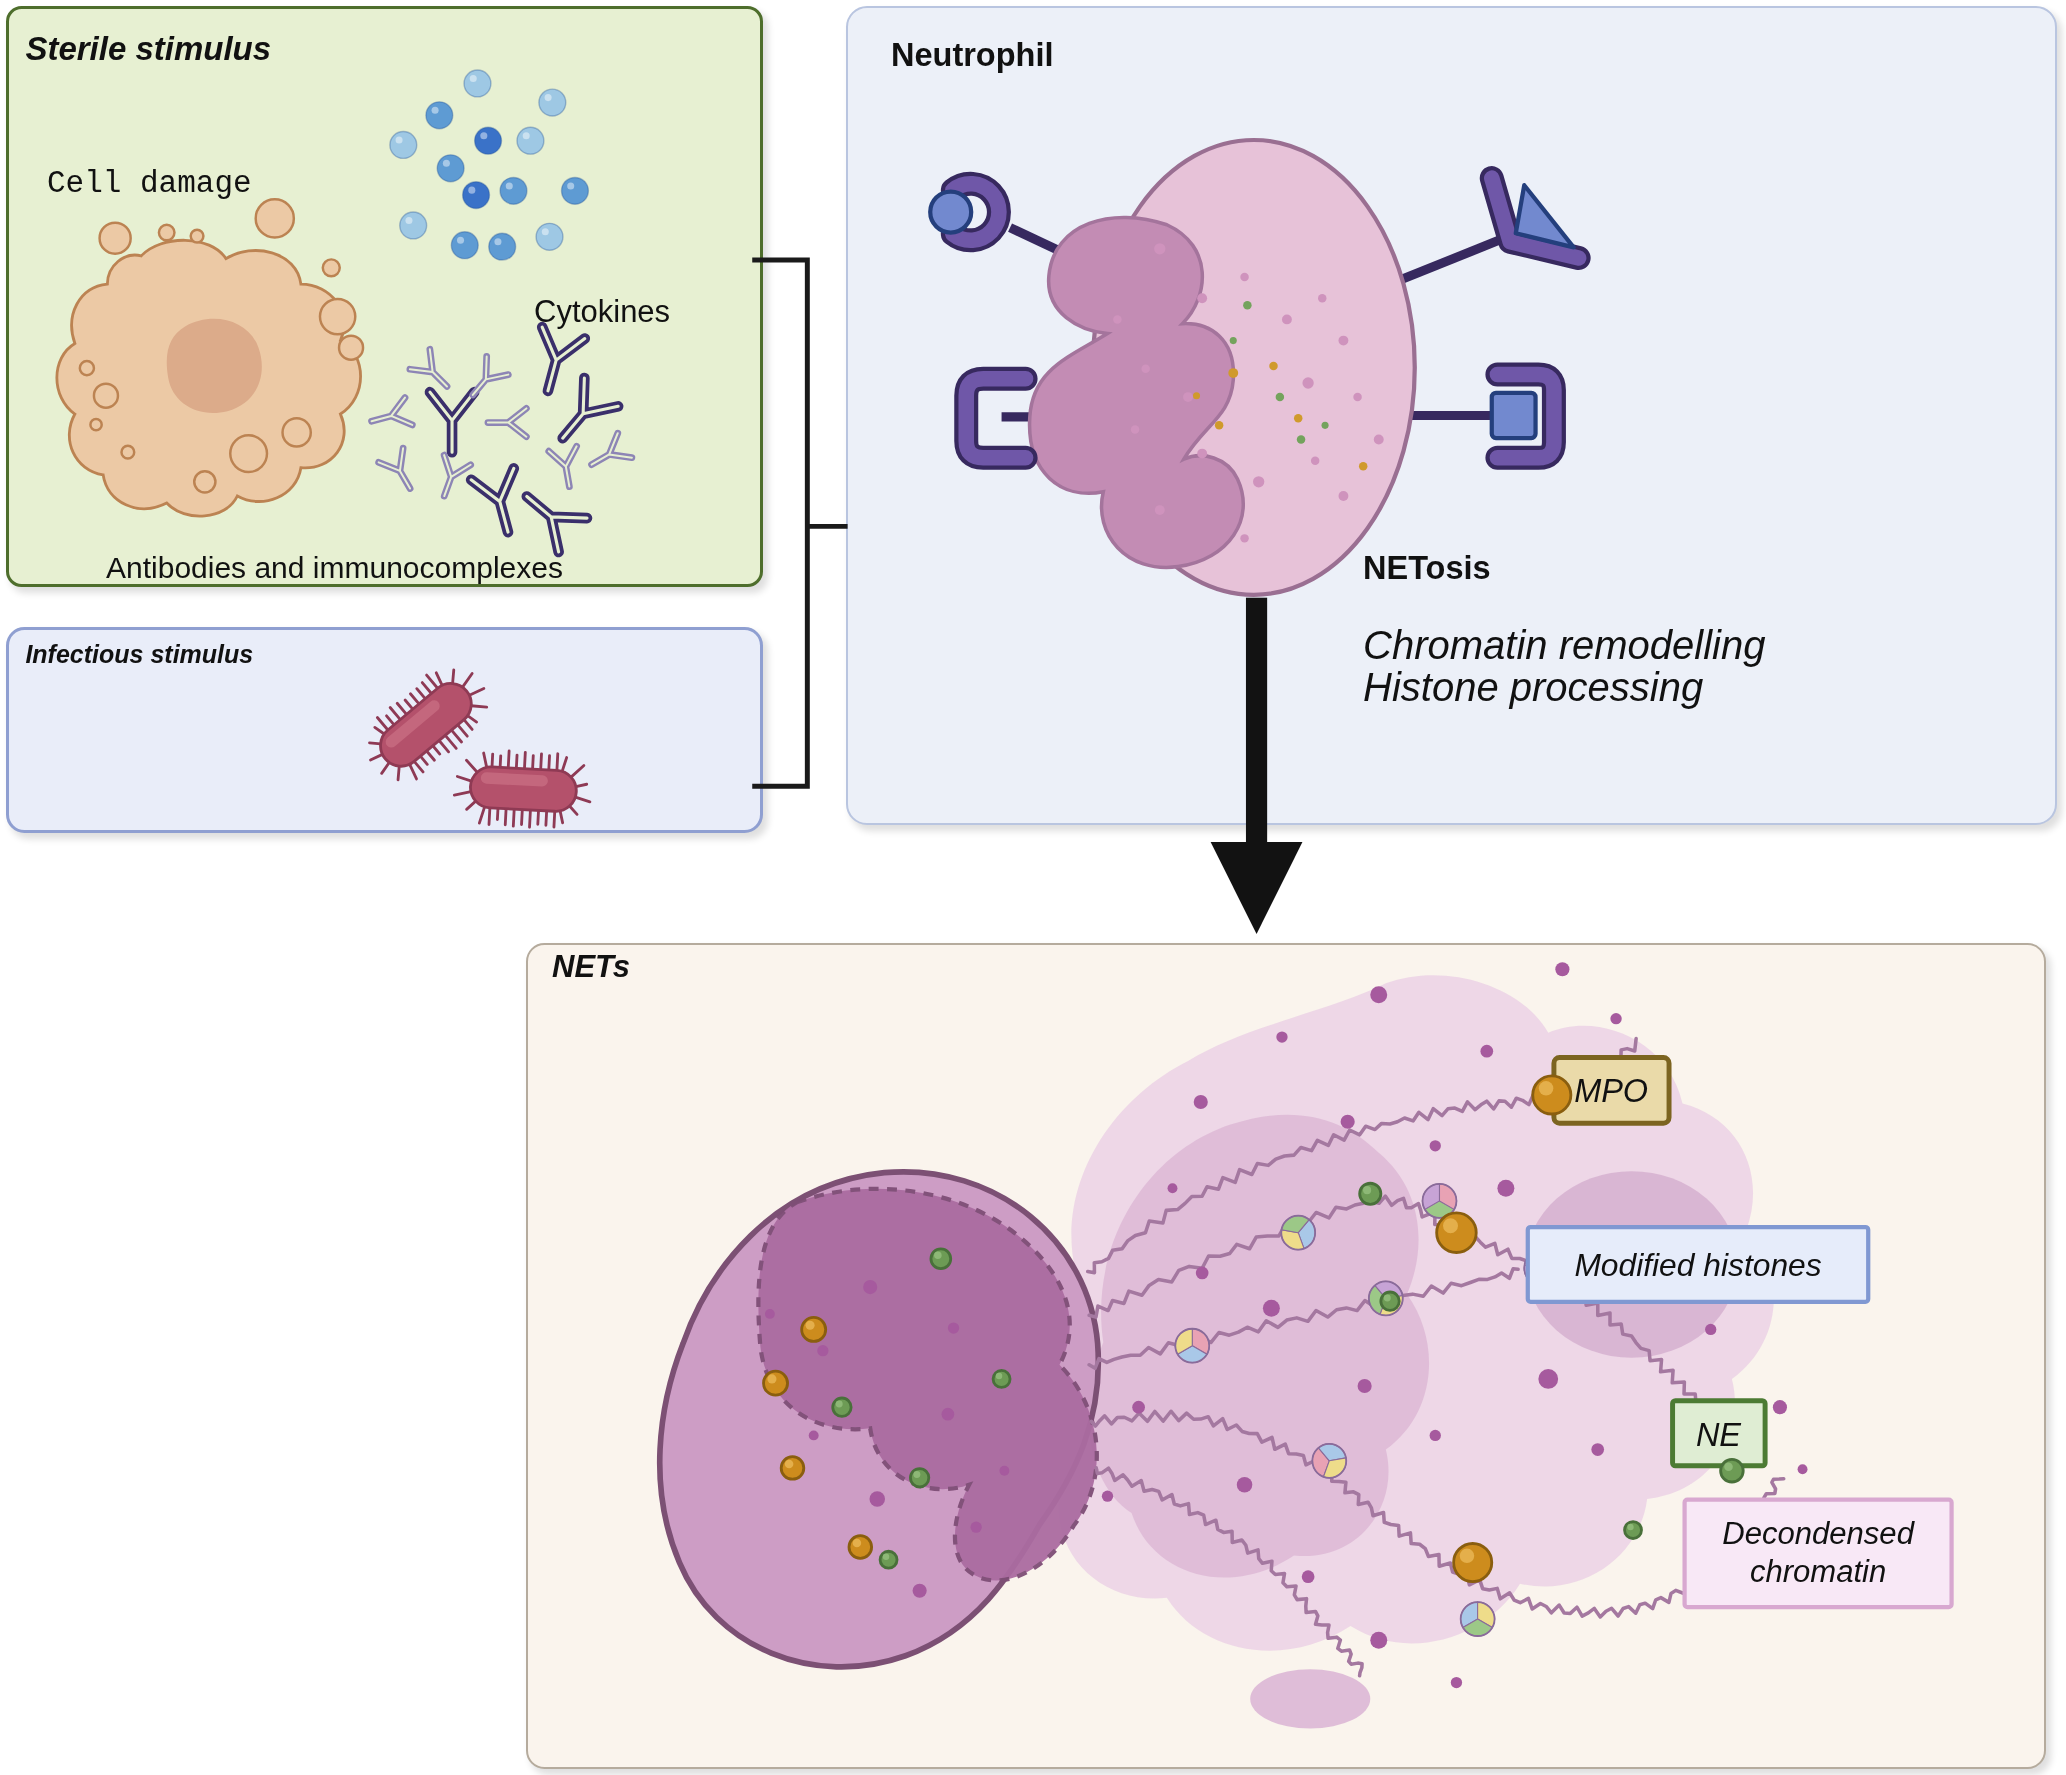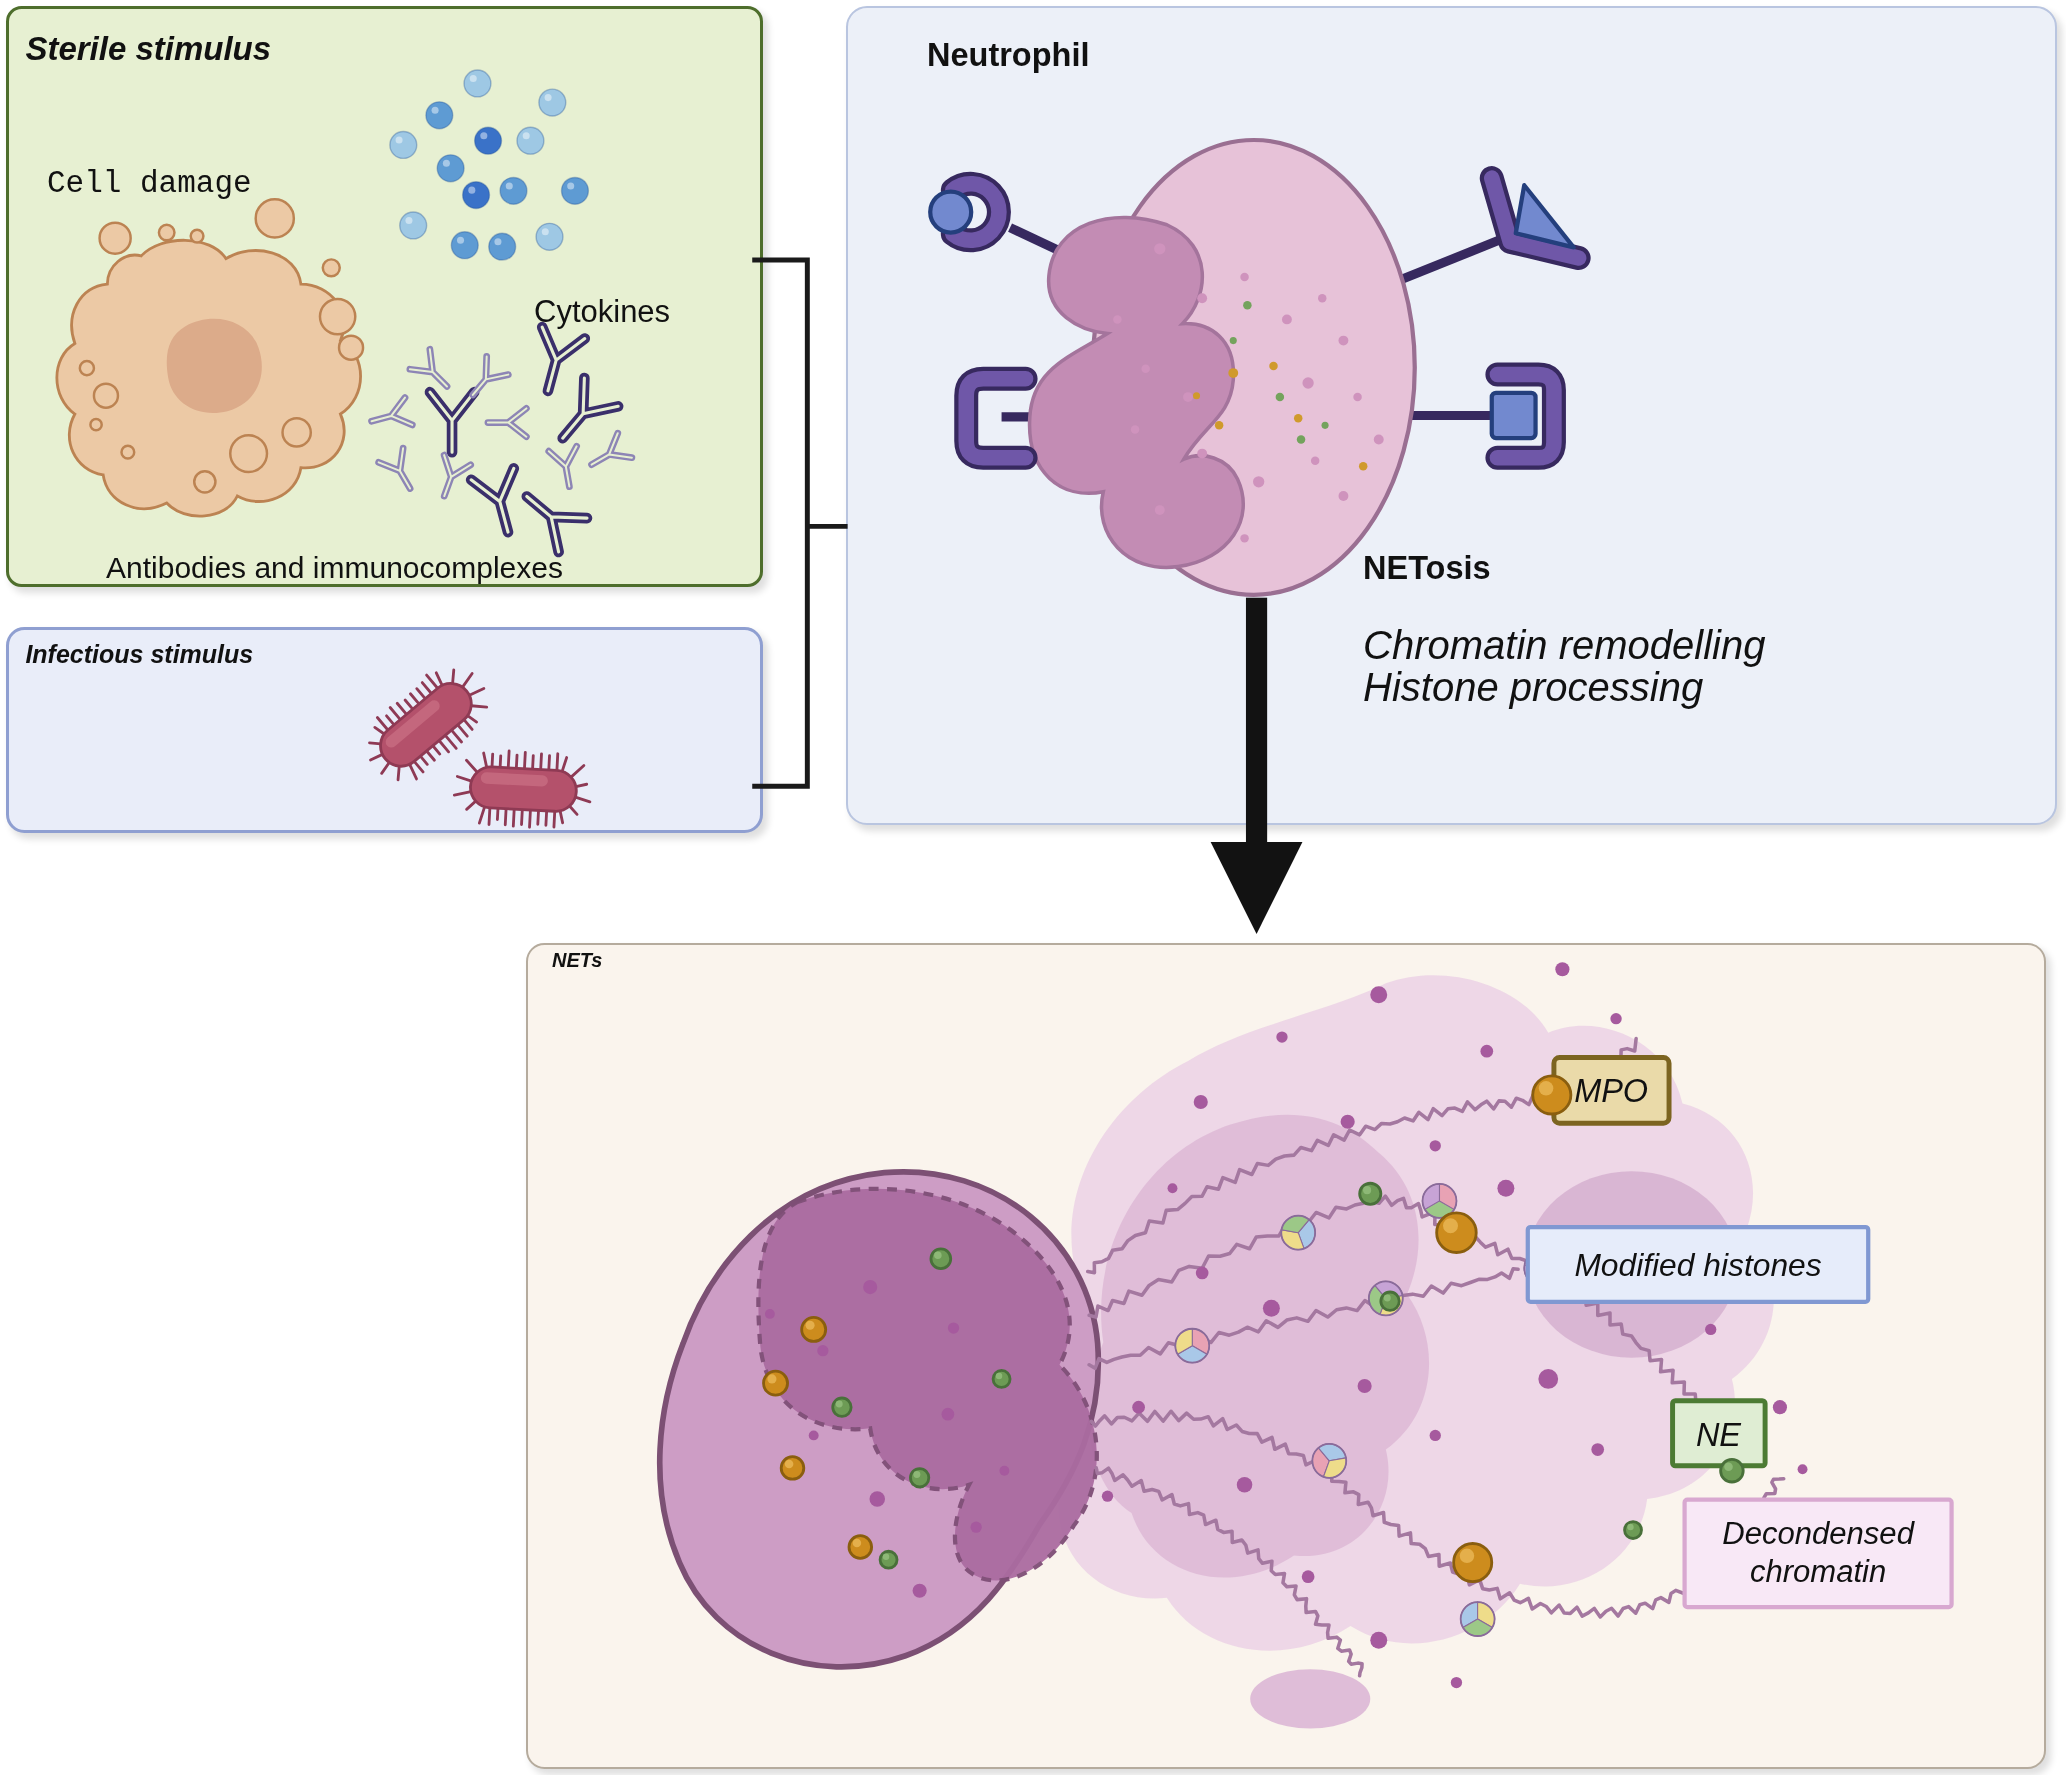"Neutrophil" #t-neutrophil { margin-left: 36px -> none }
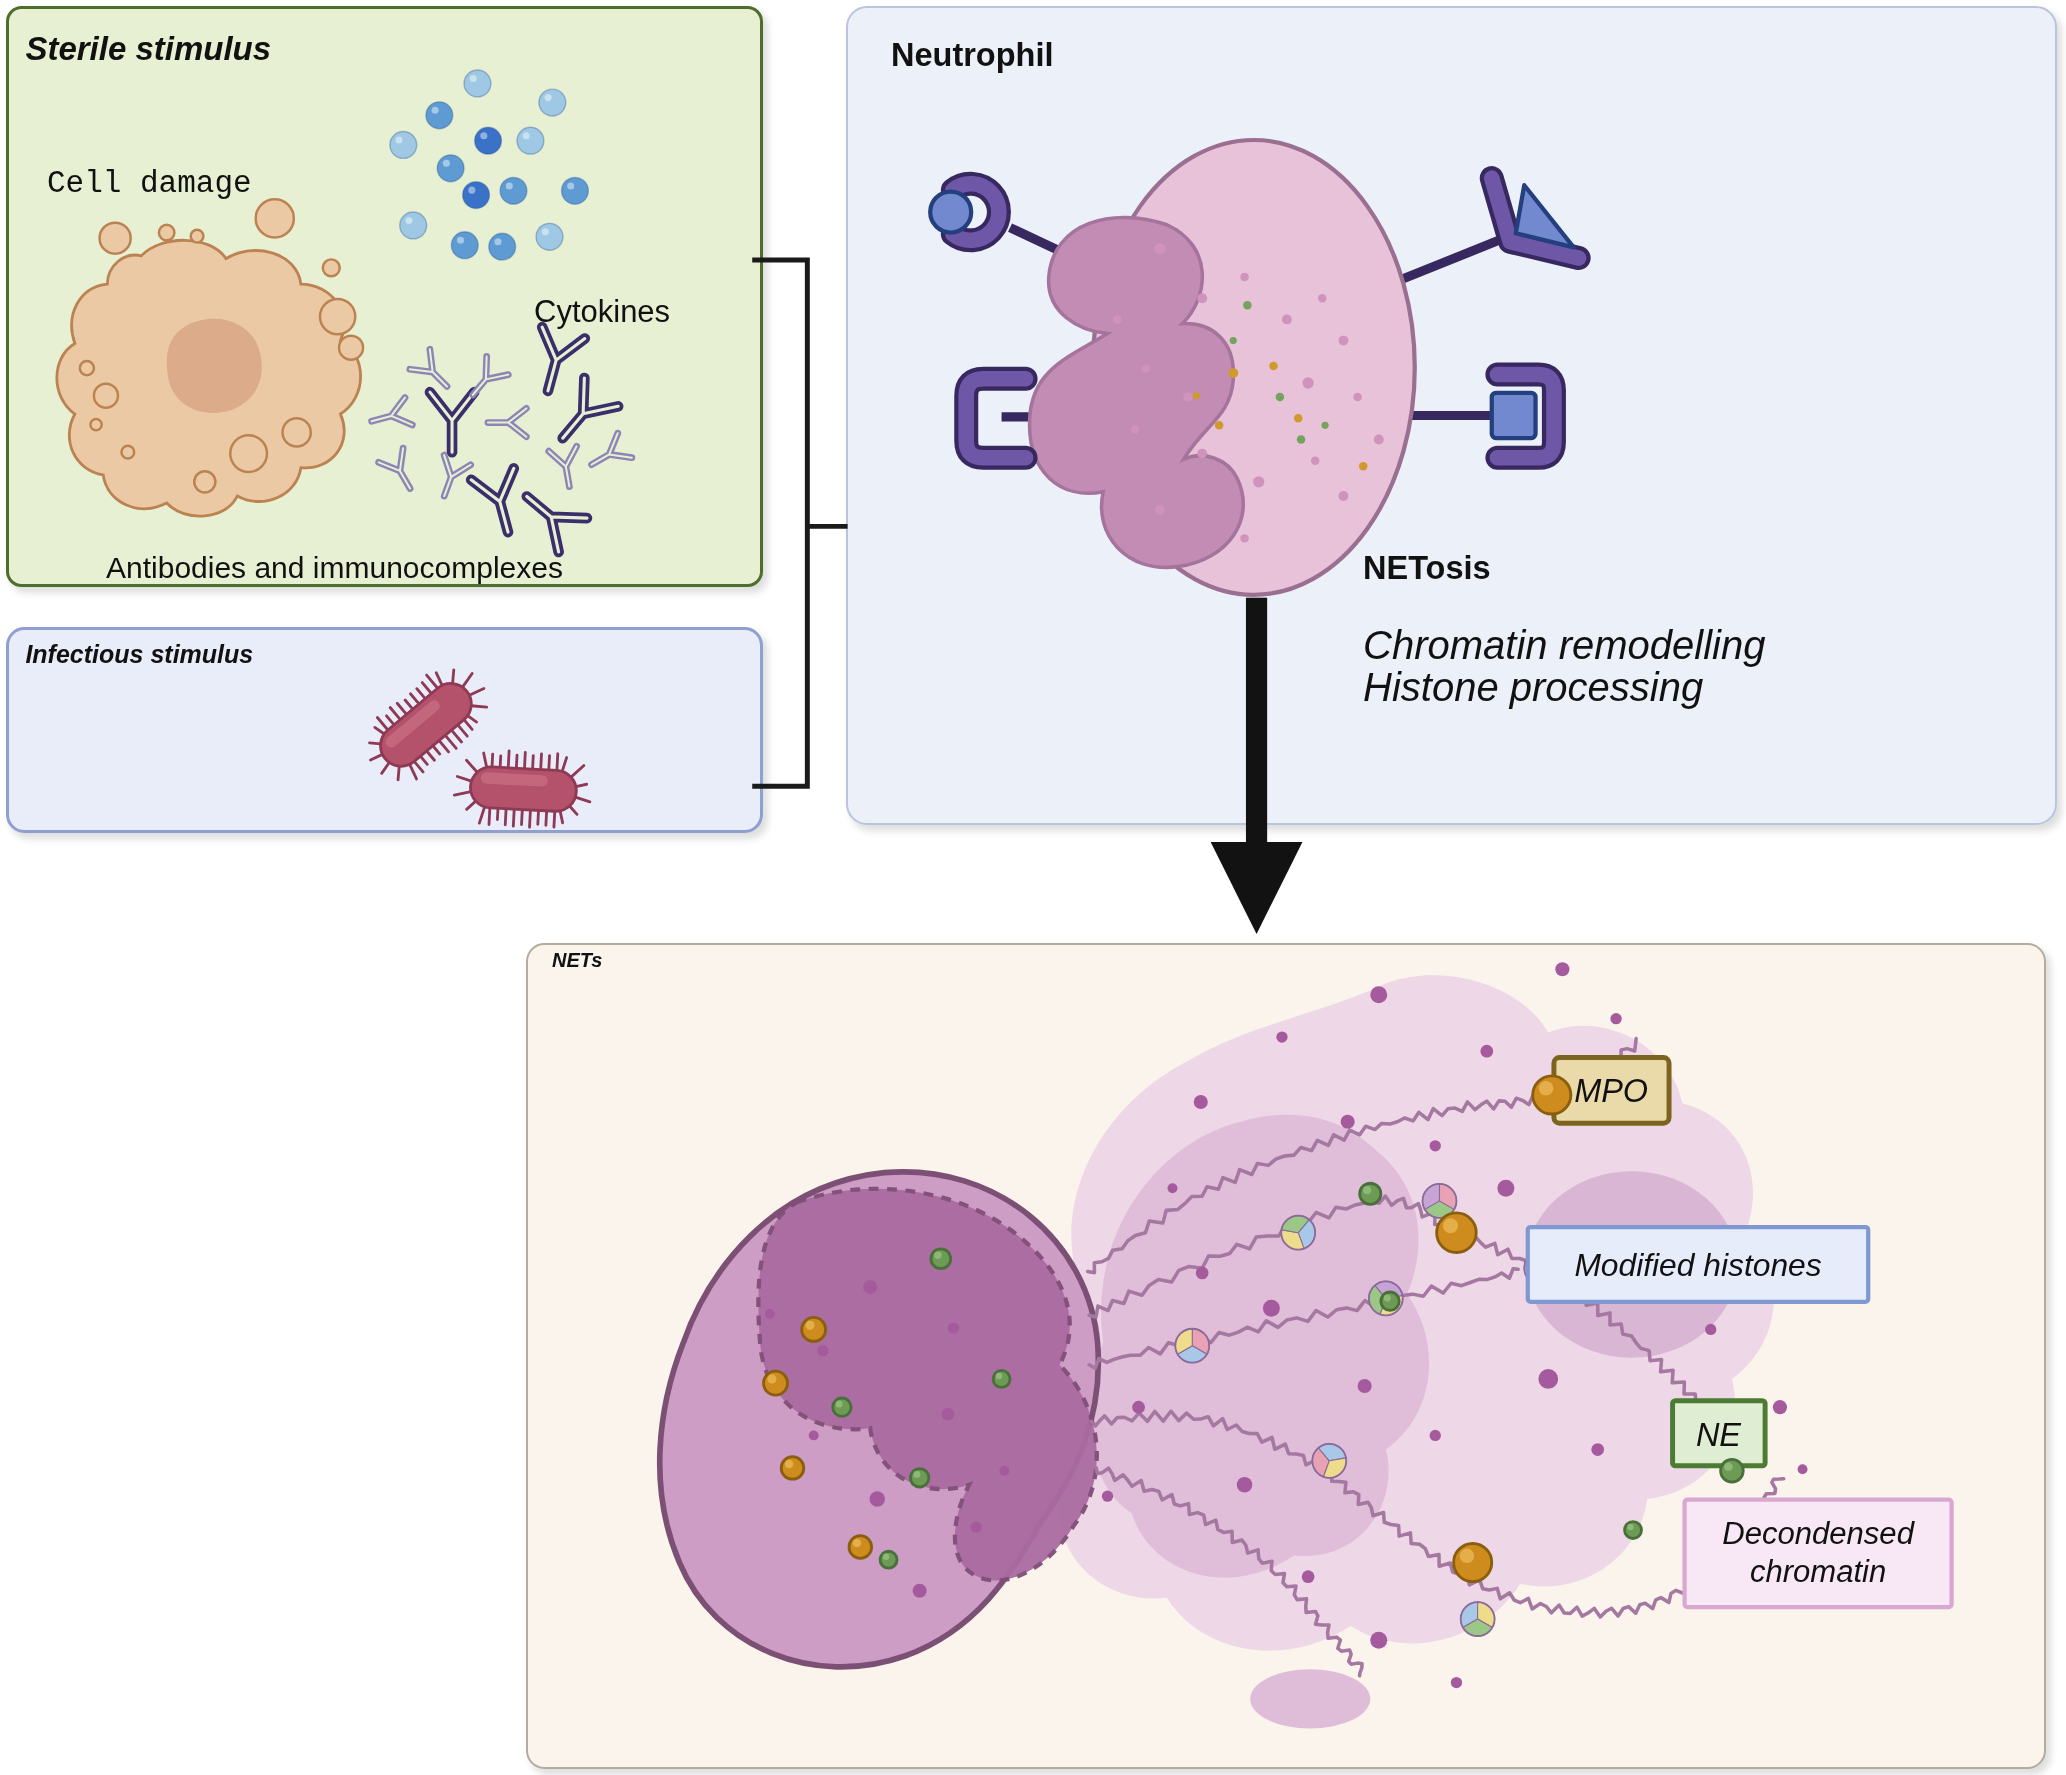"NETs" #t-nets { font-size: 20px -> 31px }
